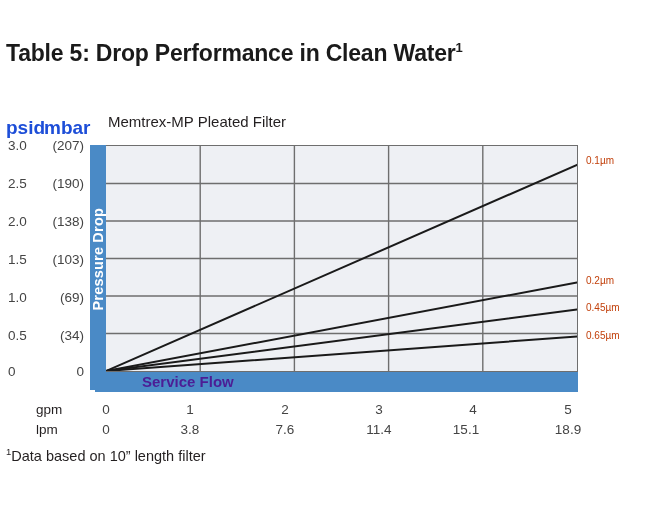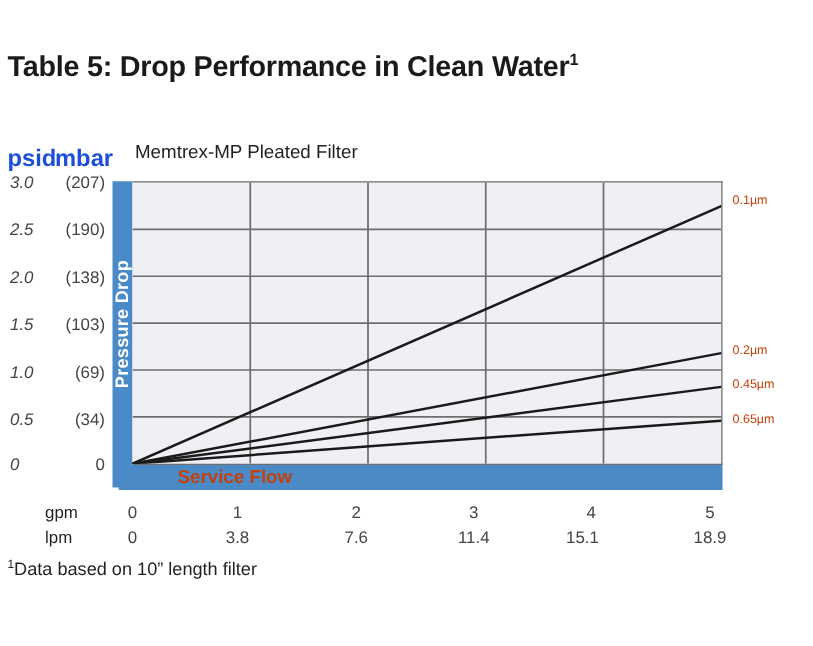"3.0" .ytick .psid { font-style: italic -> none }
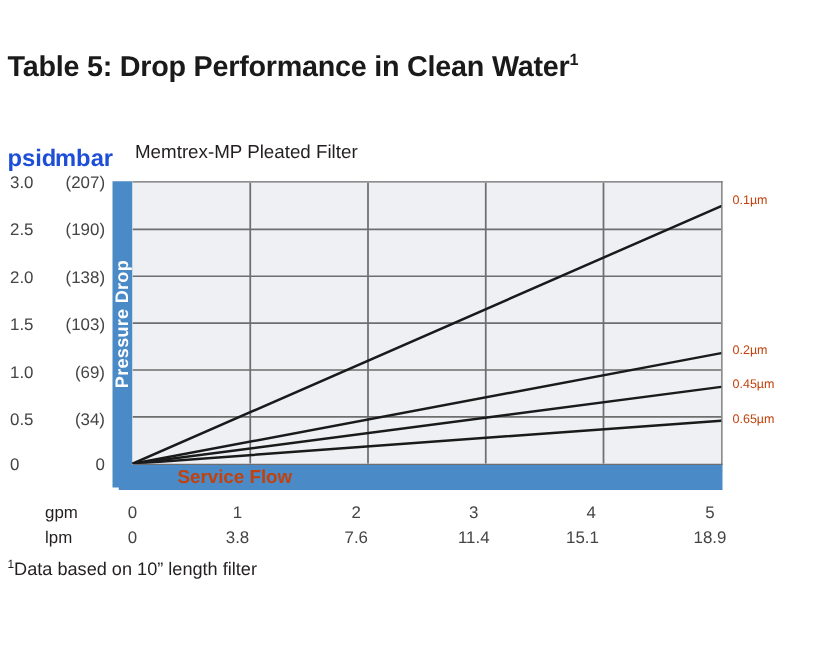"Service Flow" #service-band-label { color: #c2410c -> #4c1d95 }
